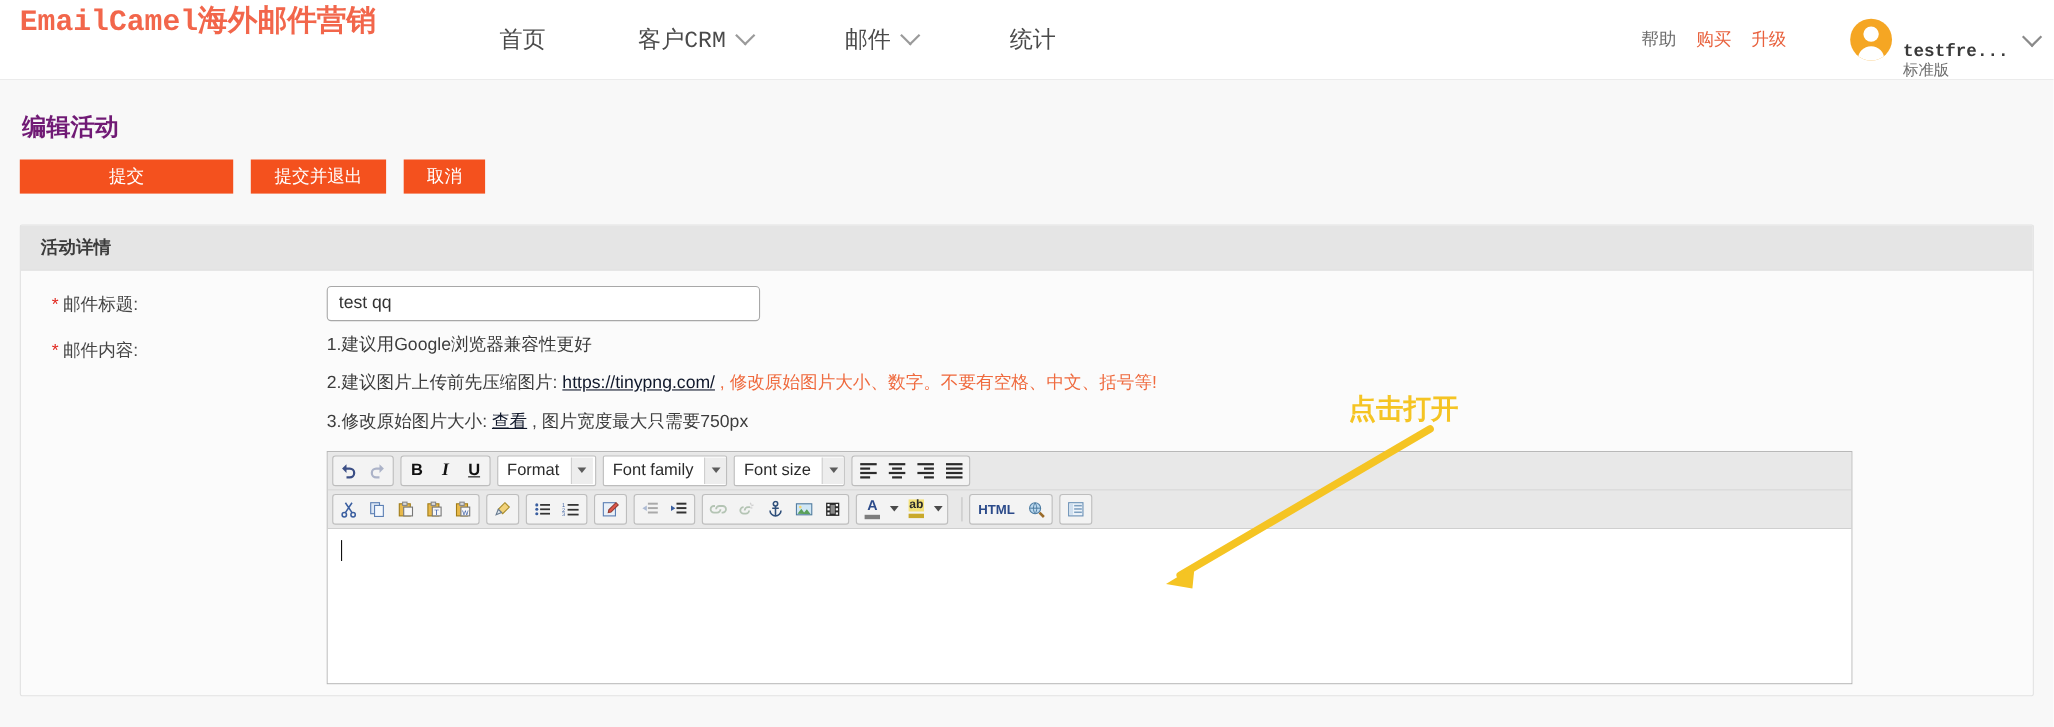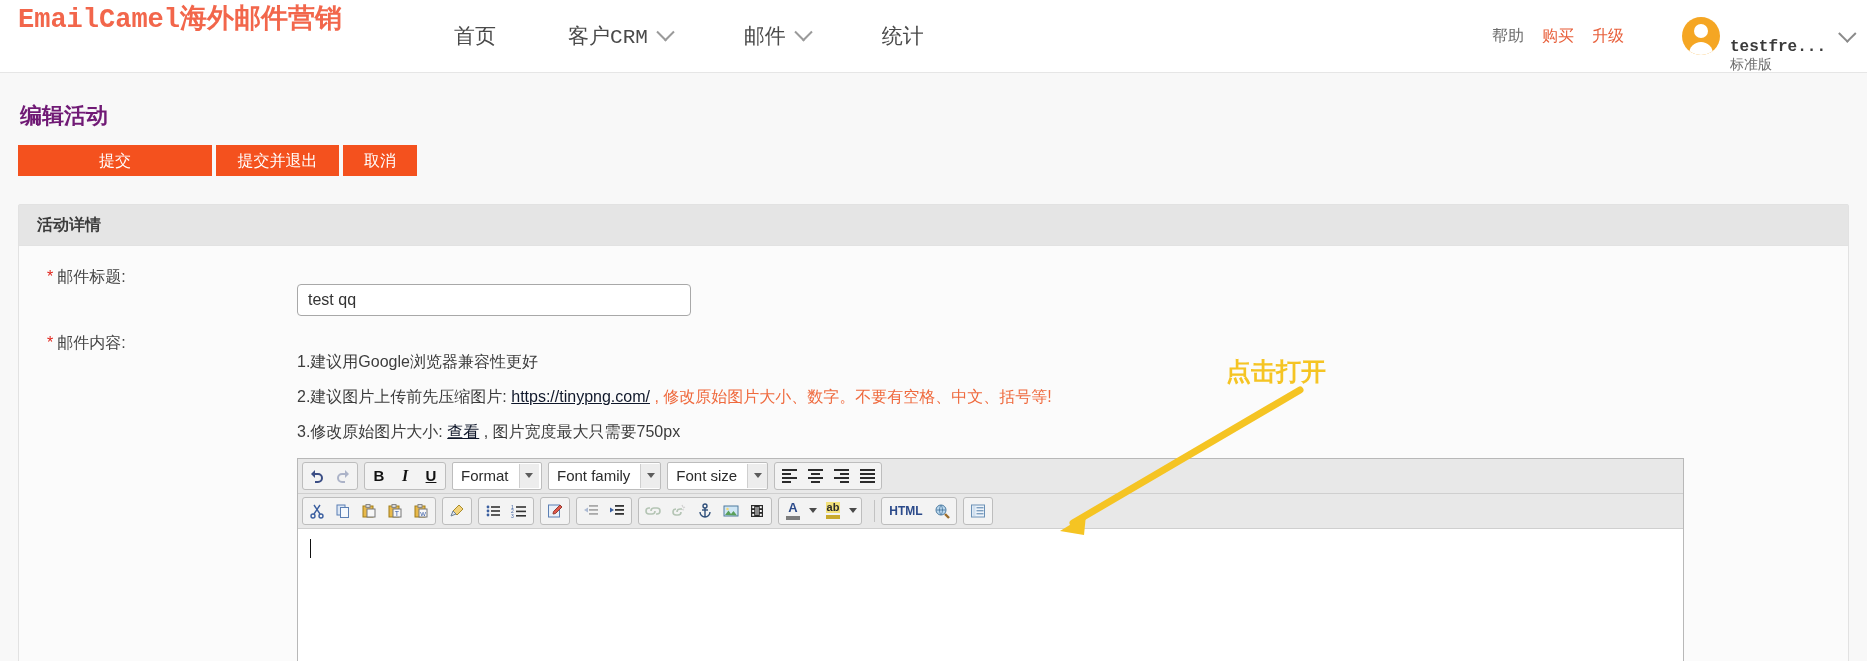"首页" .nav { gap: 0px -> 12px }
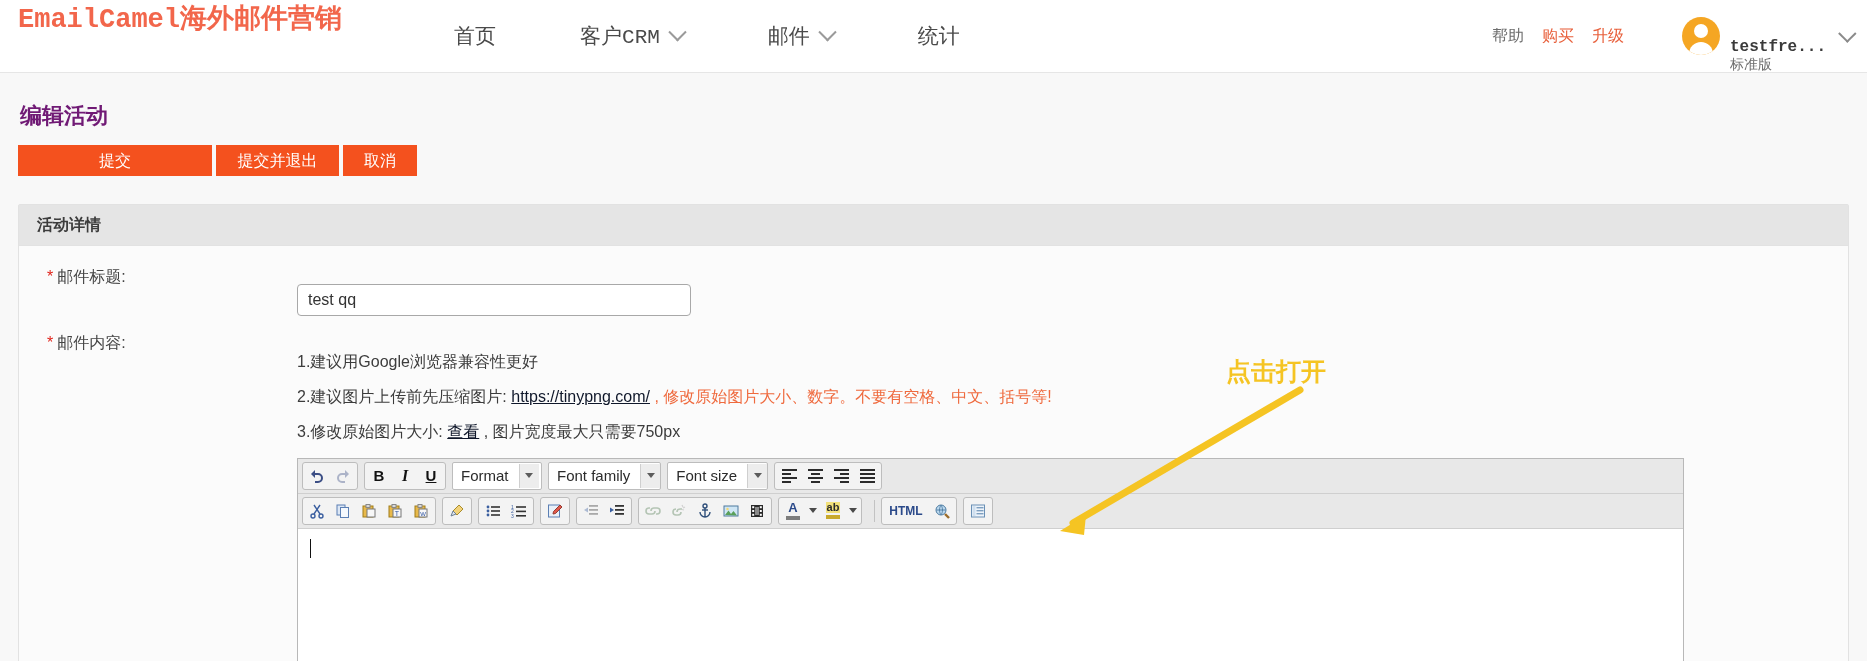"提交" .btn-row { gap: 4px -> 16px }
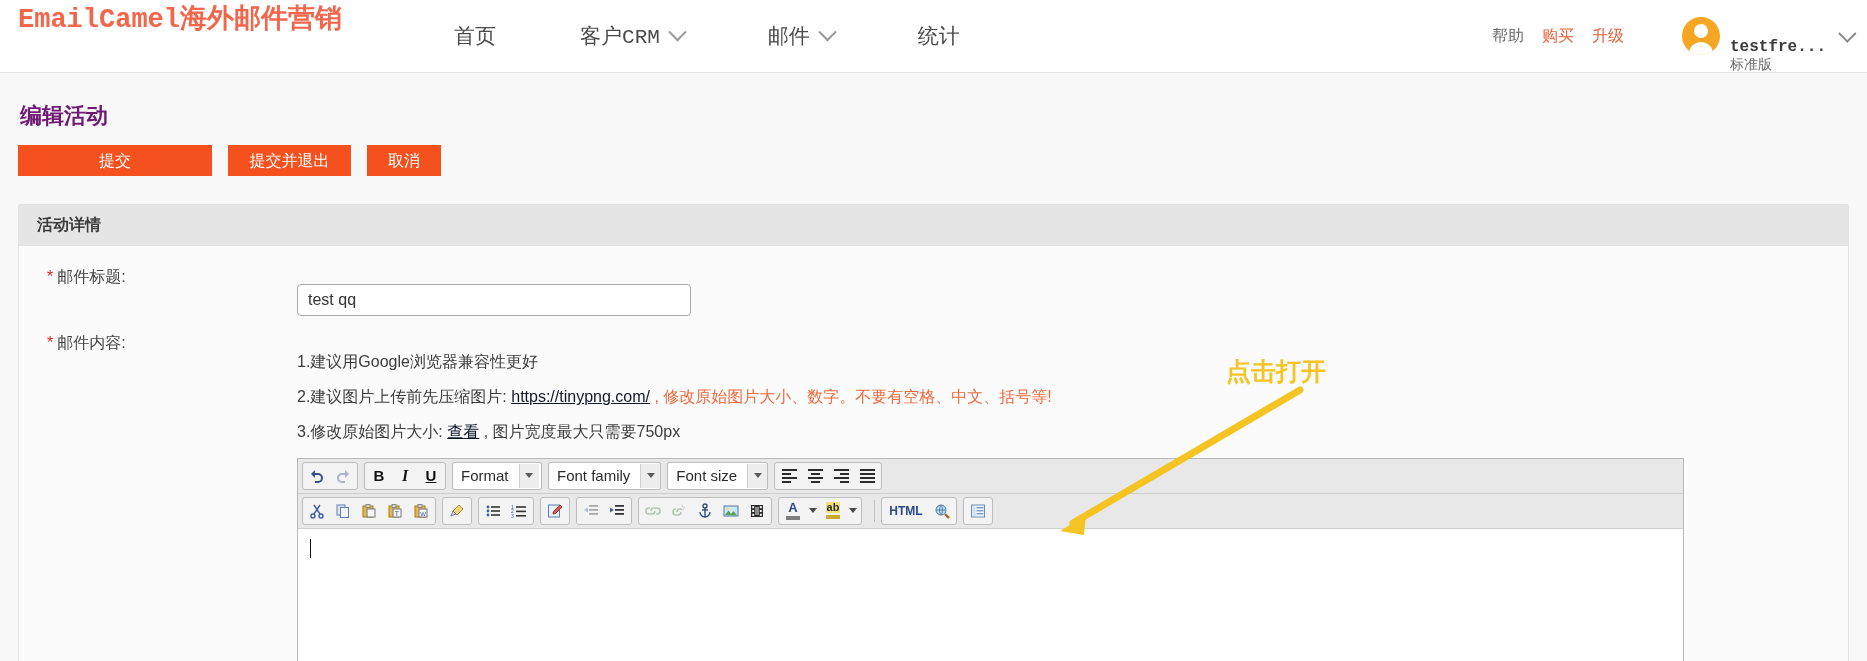"test qq" .form-field { margin-top: 24px -> none }
